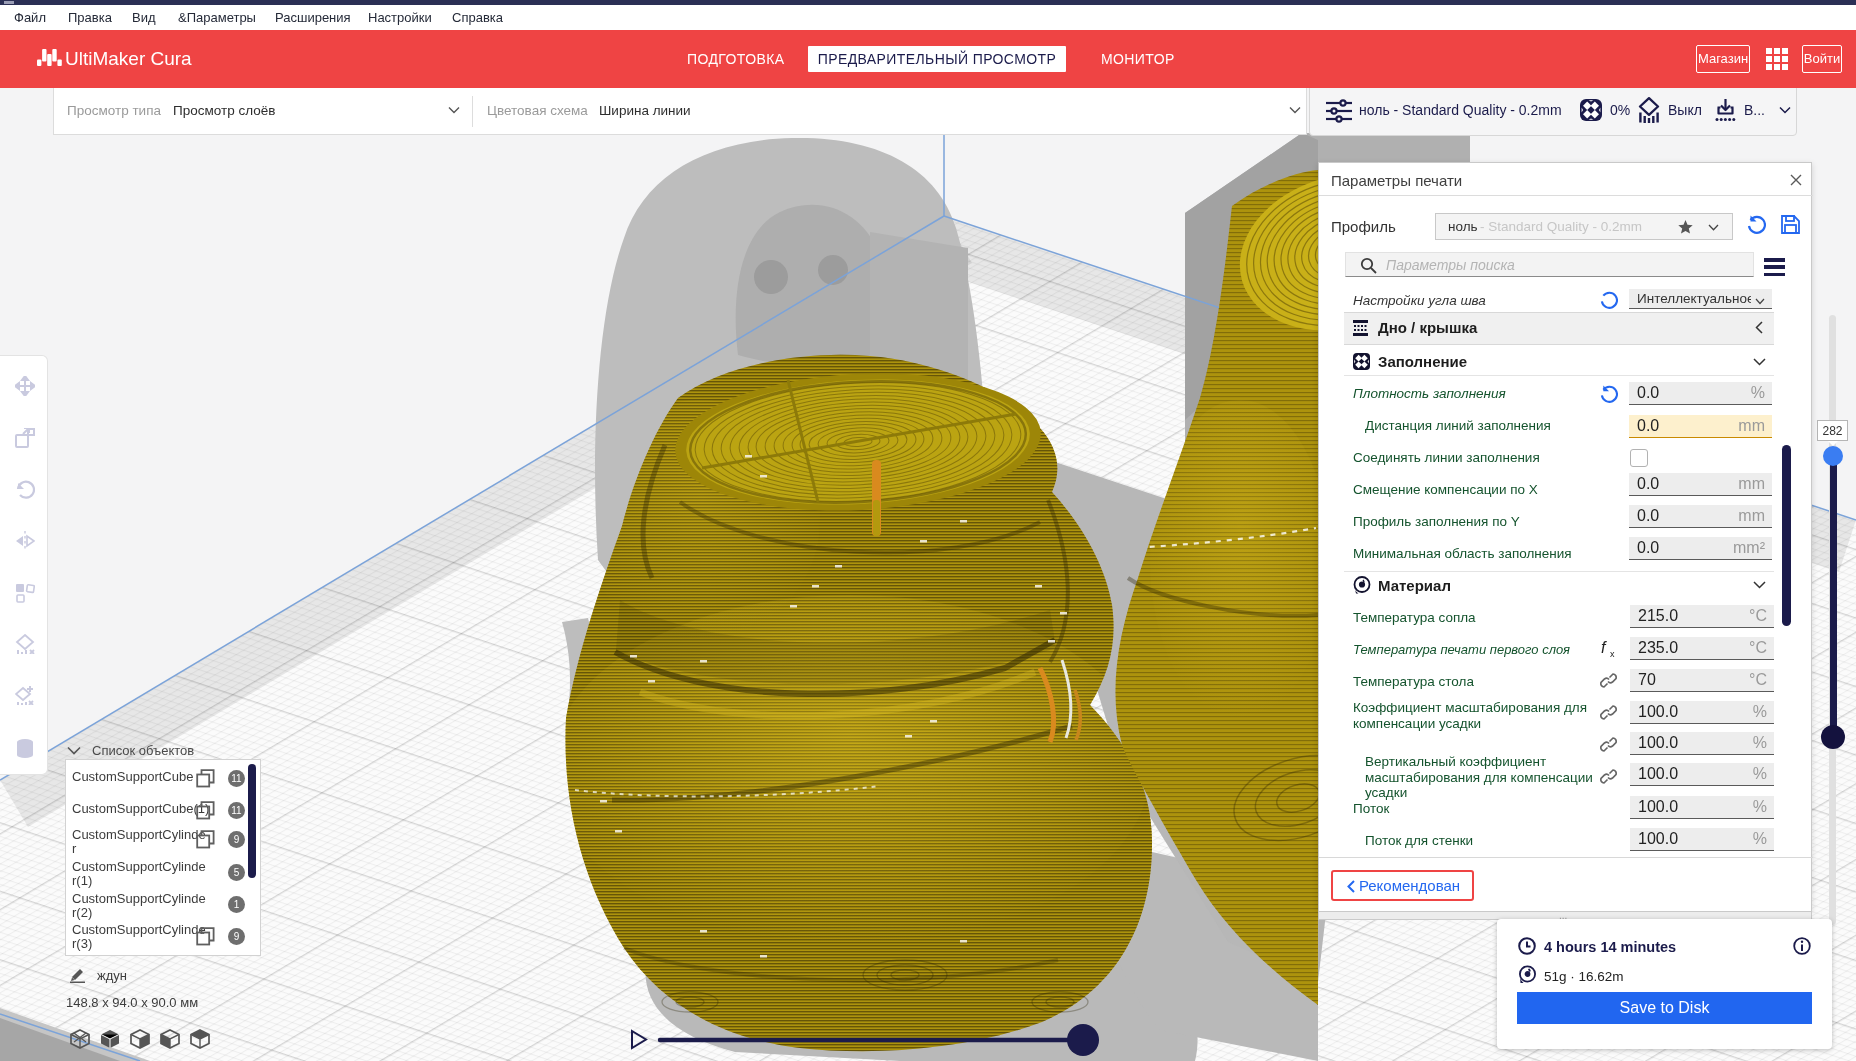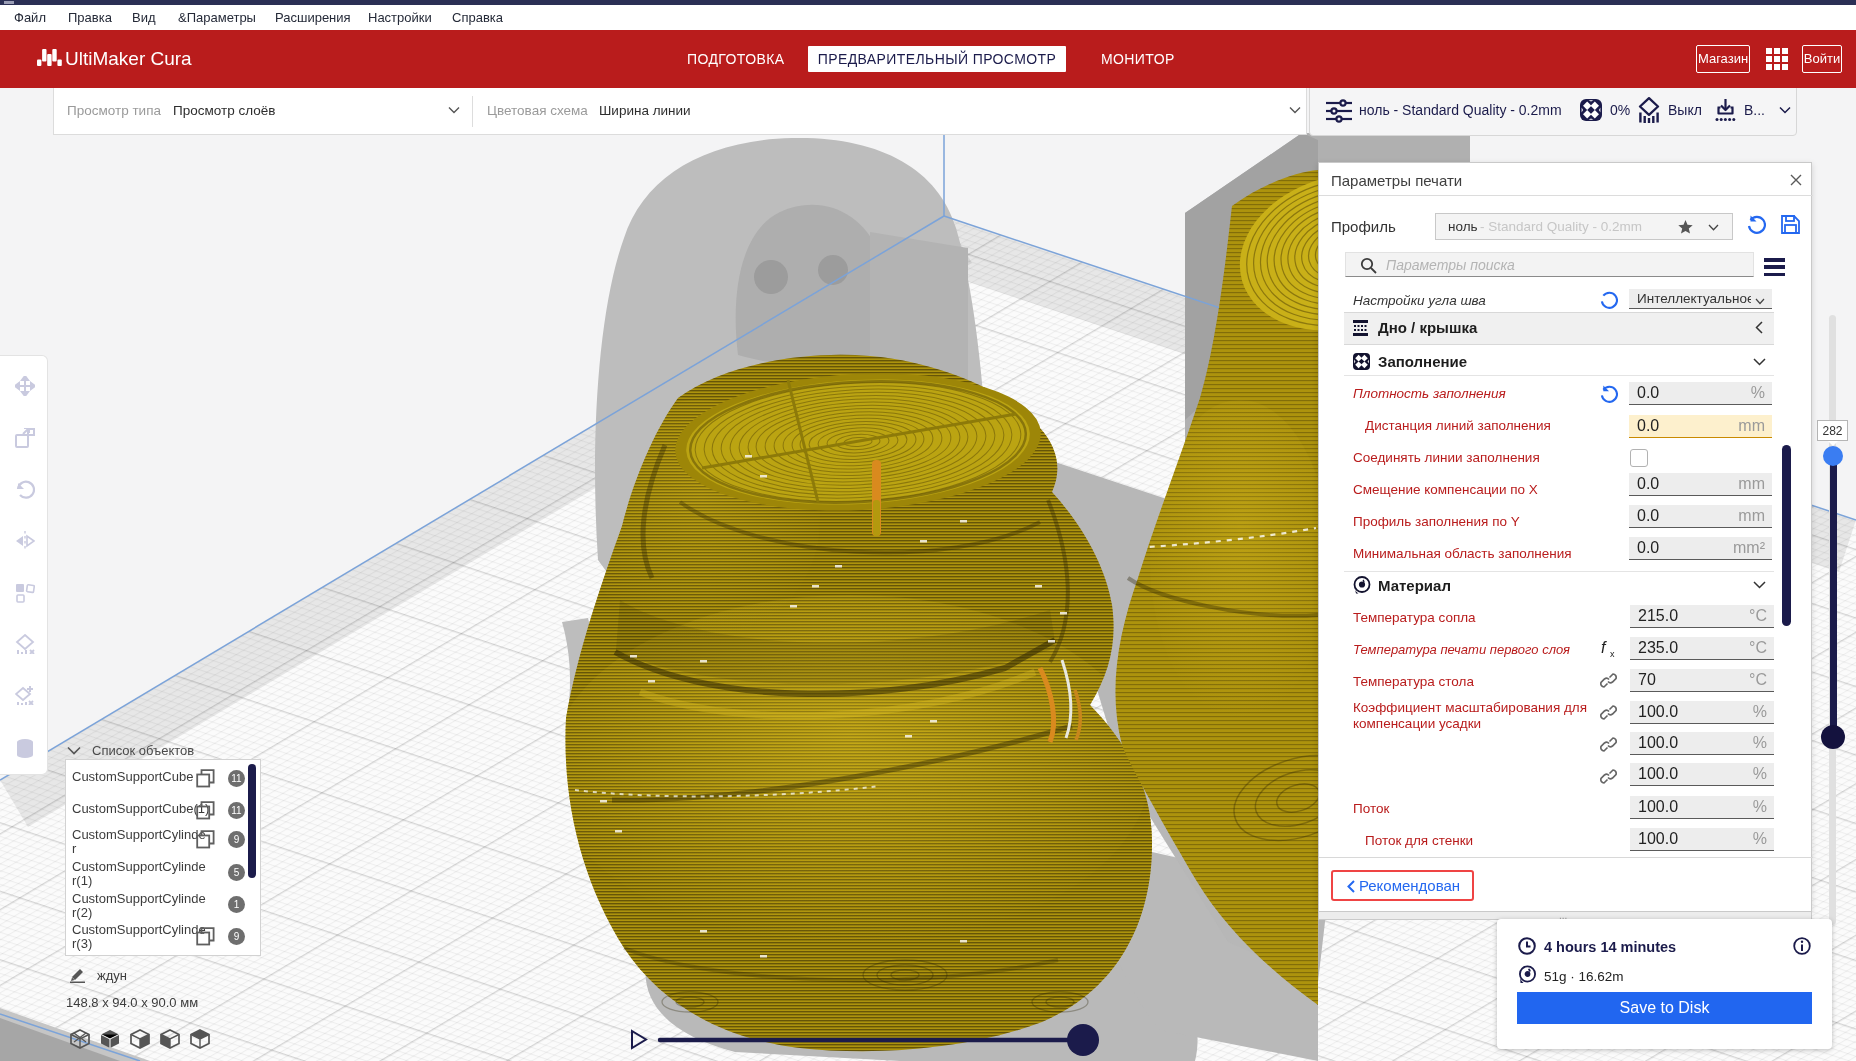"UltiMaker Cura" #header { background: #b91c1c -> #ef4444 }
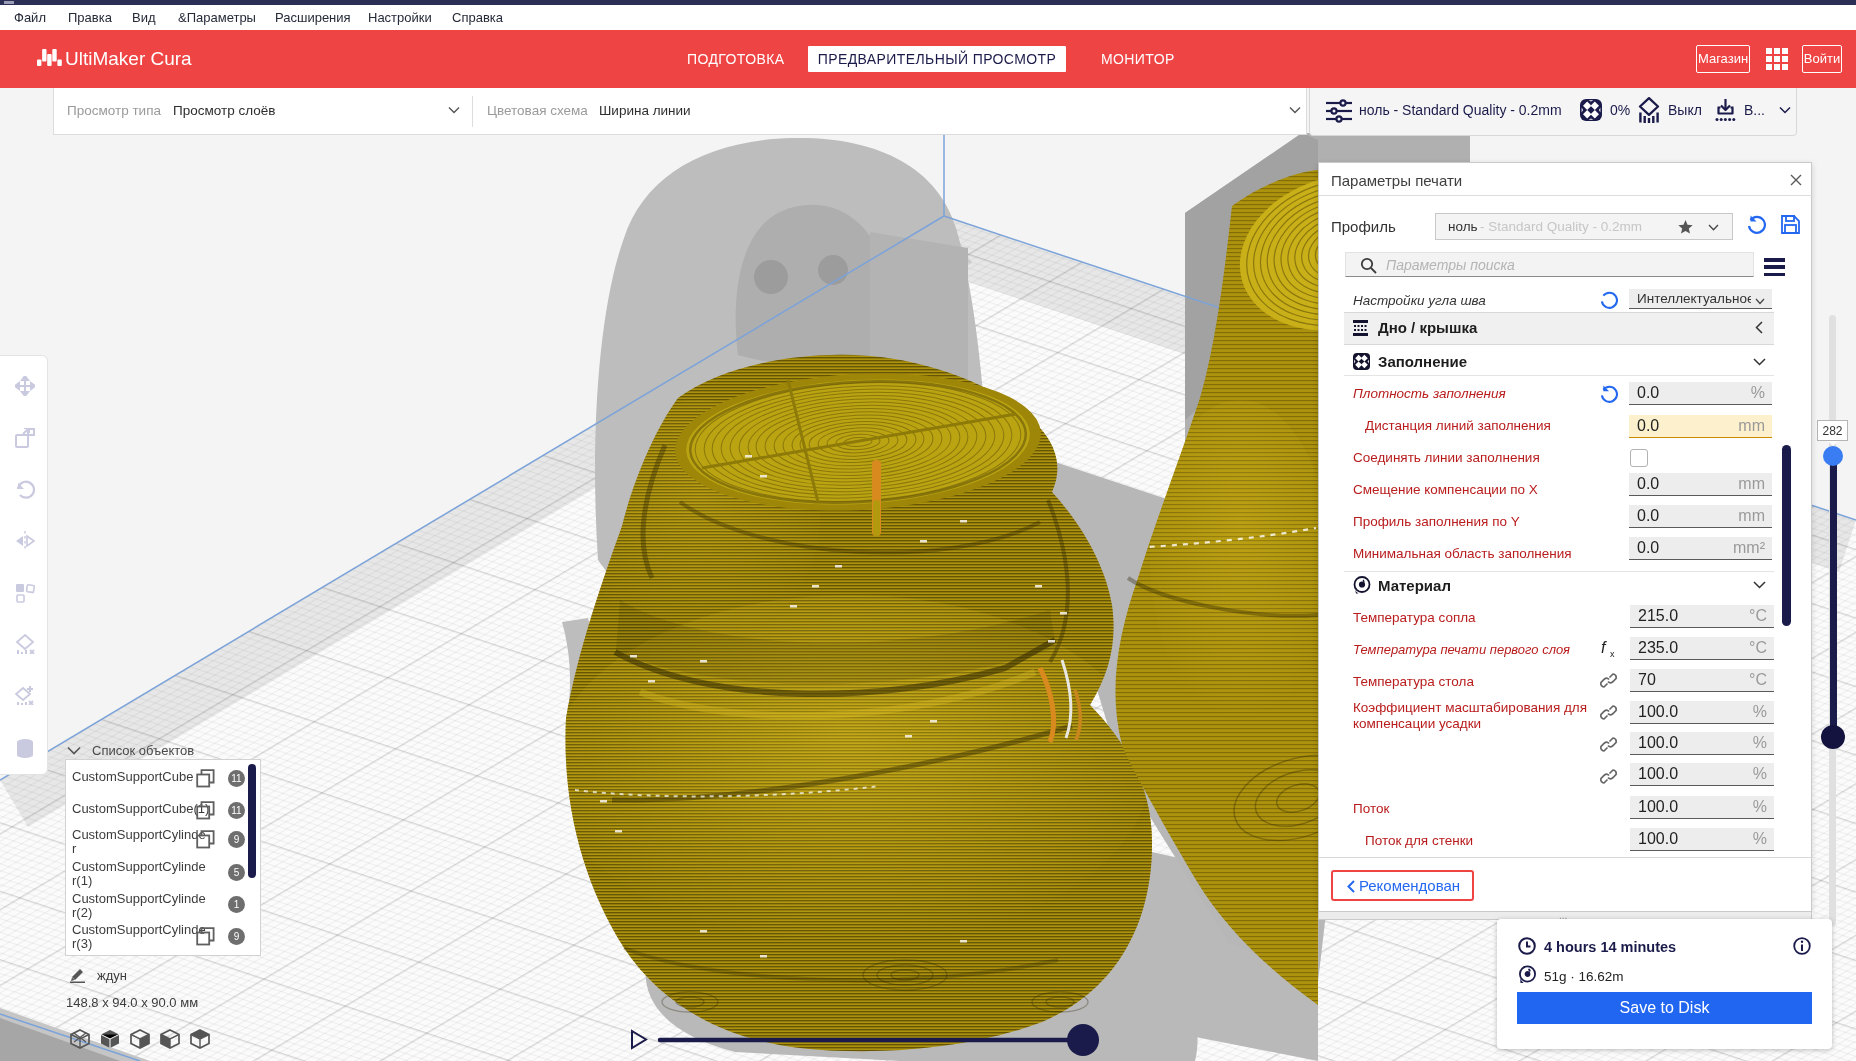"Плотность заполнения" .plabel { color: #b91c1c -> #14532d }
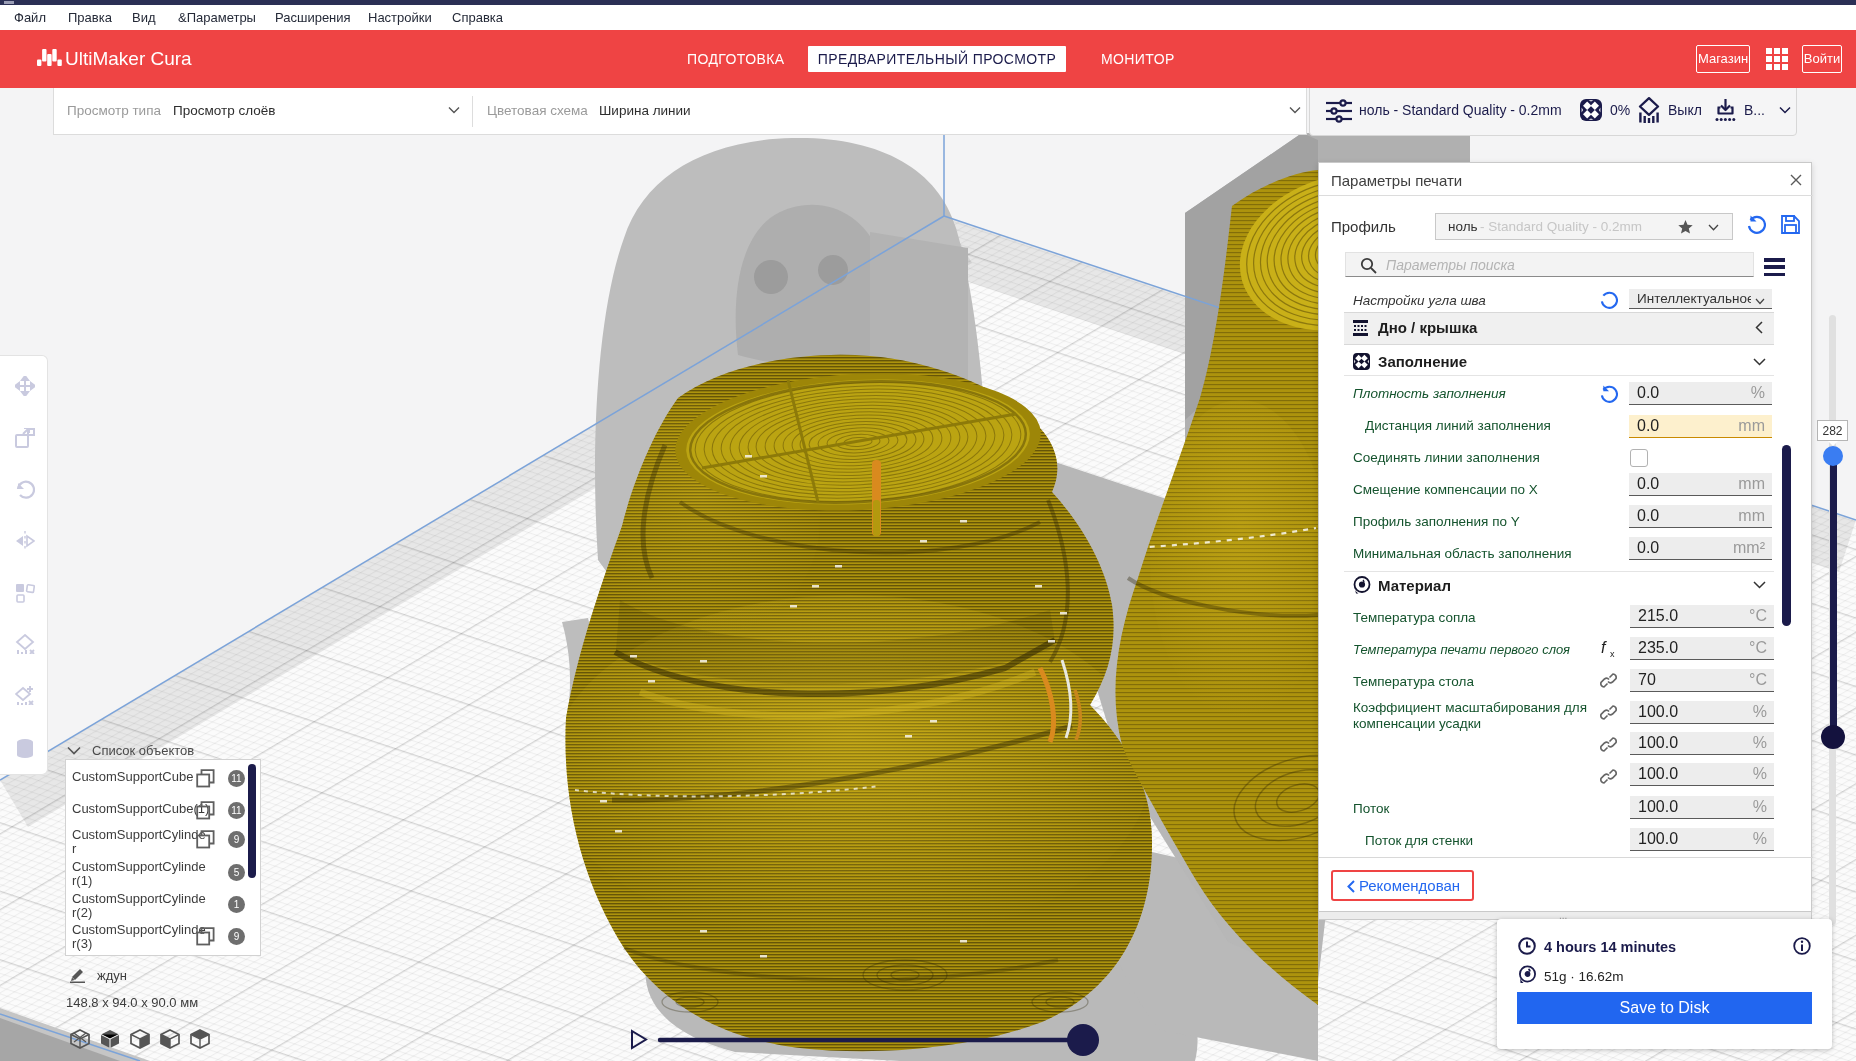"Вертикальный коэффициент масштабирования" div.plabel { html: none -> <div>Вертикальный коэффициент масштабирования для компенсации усадки</div> }
